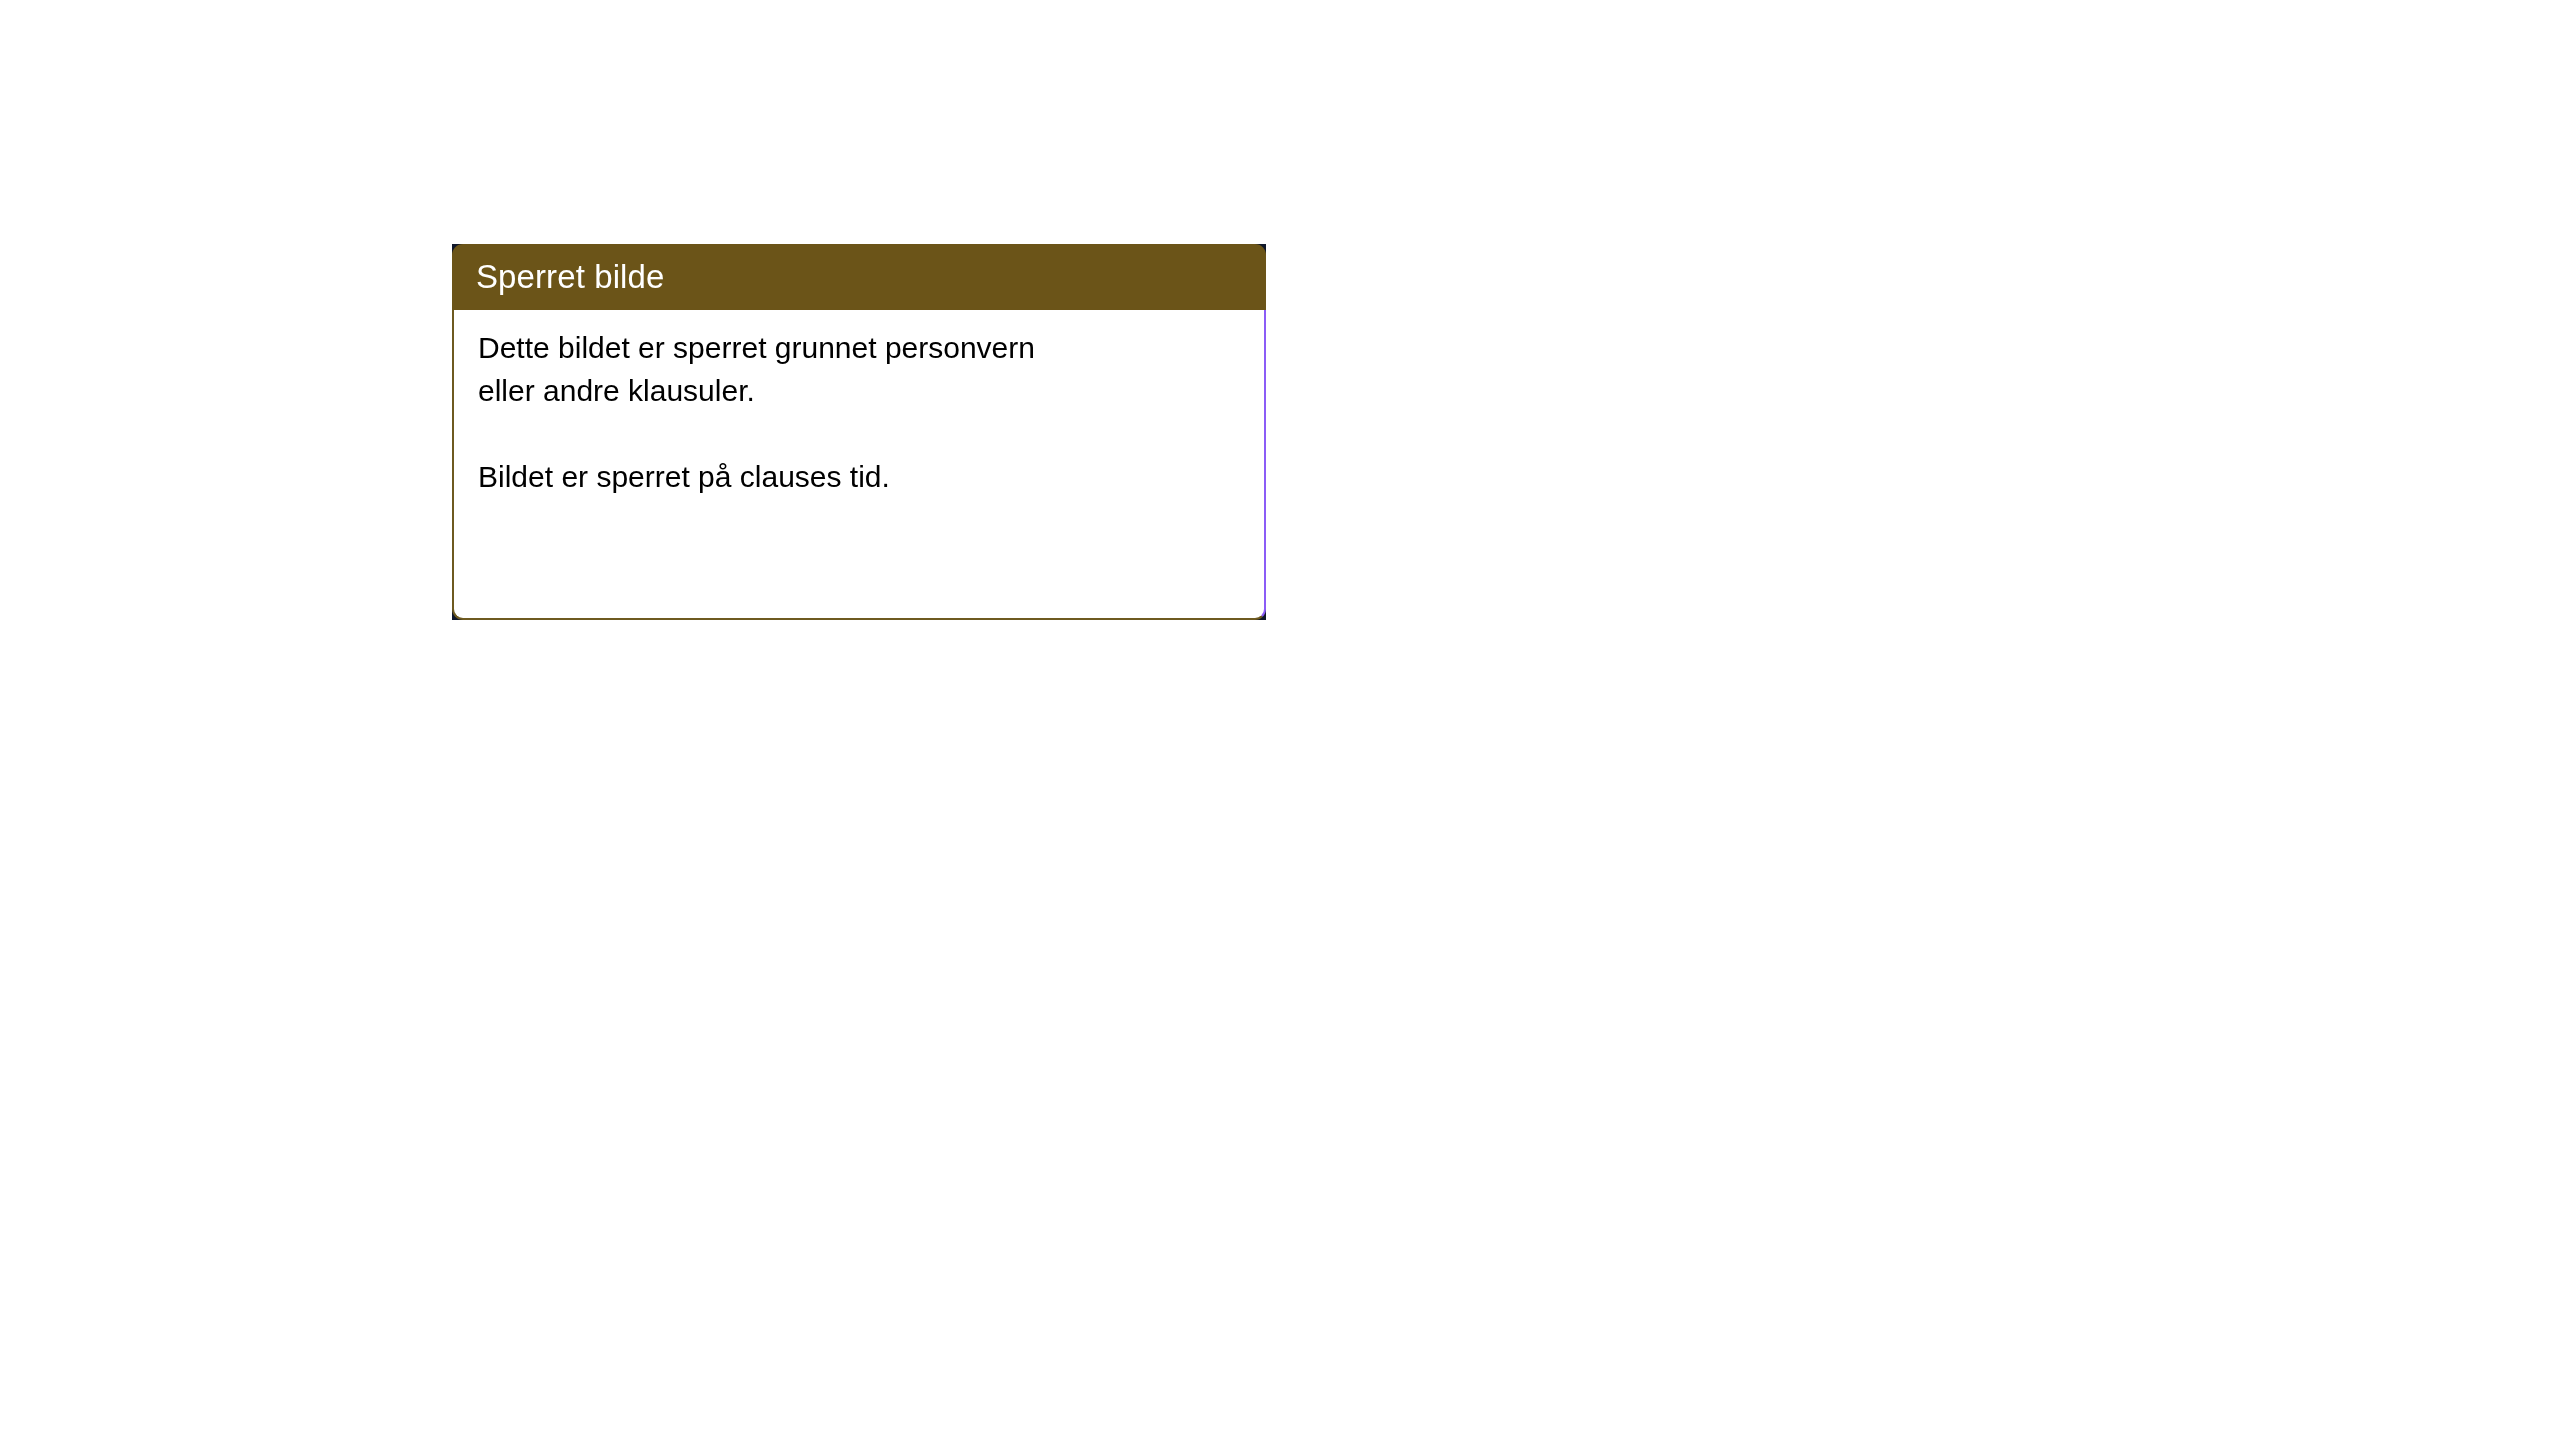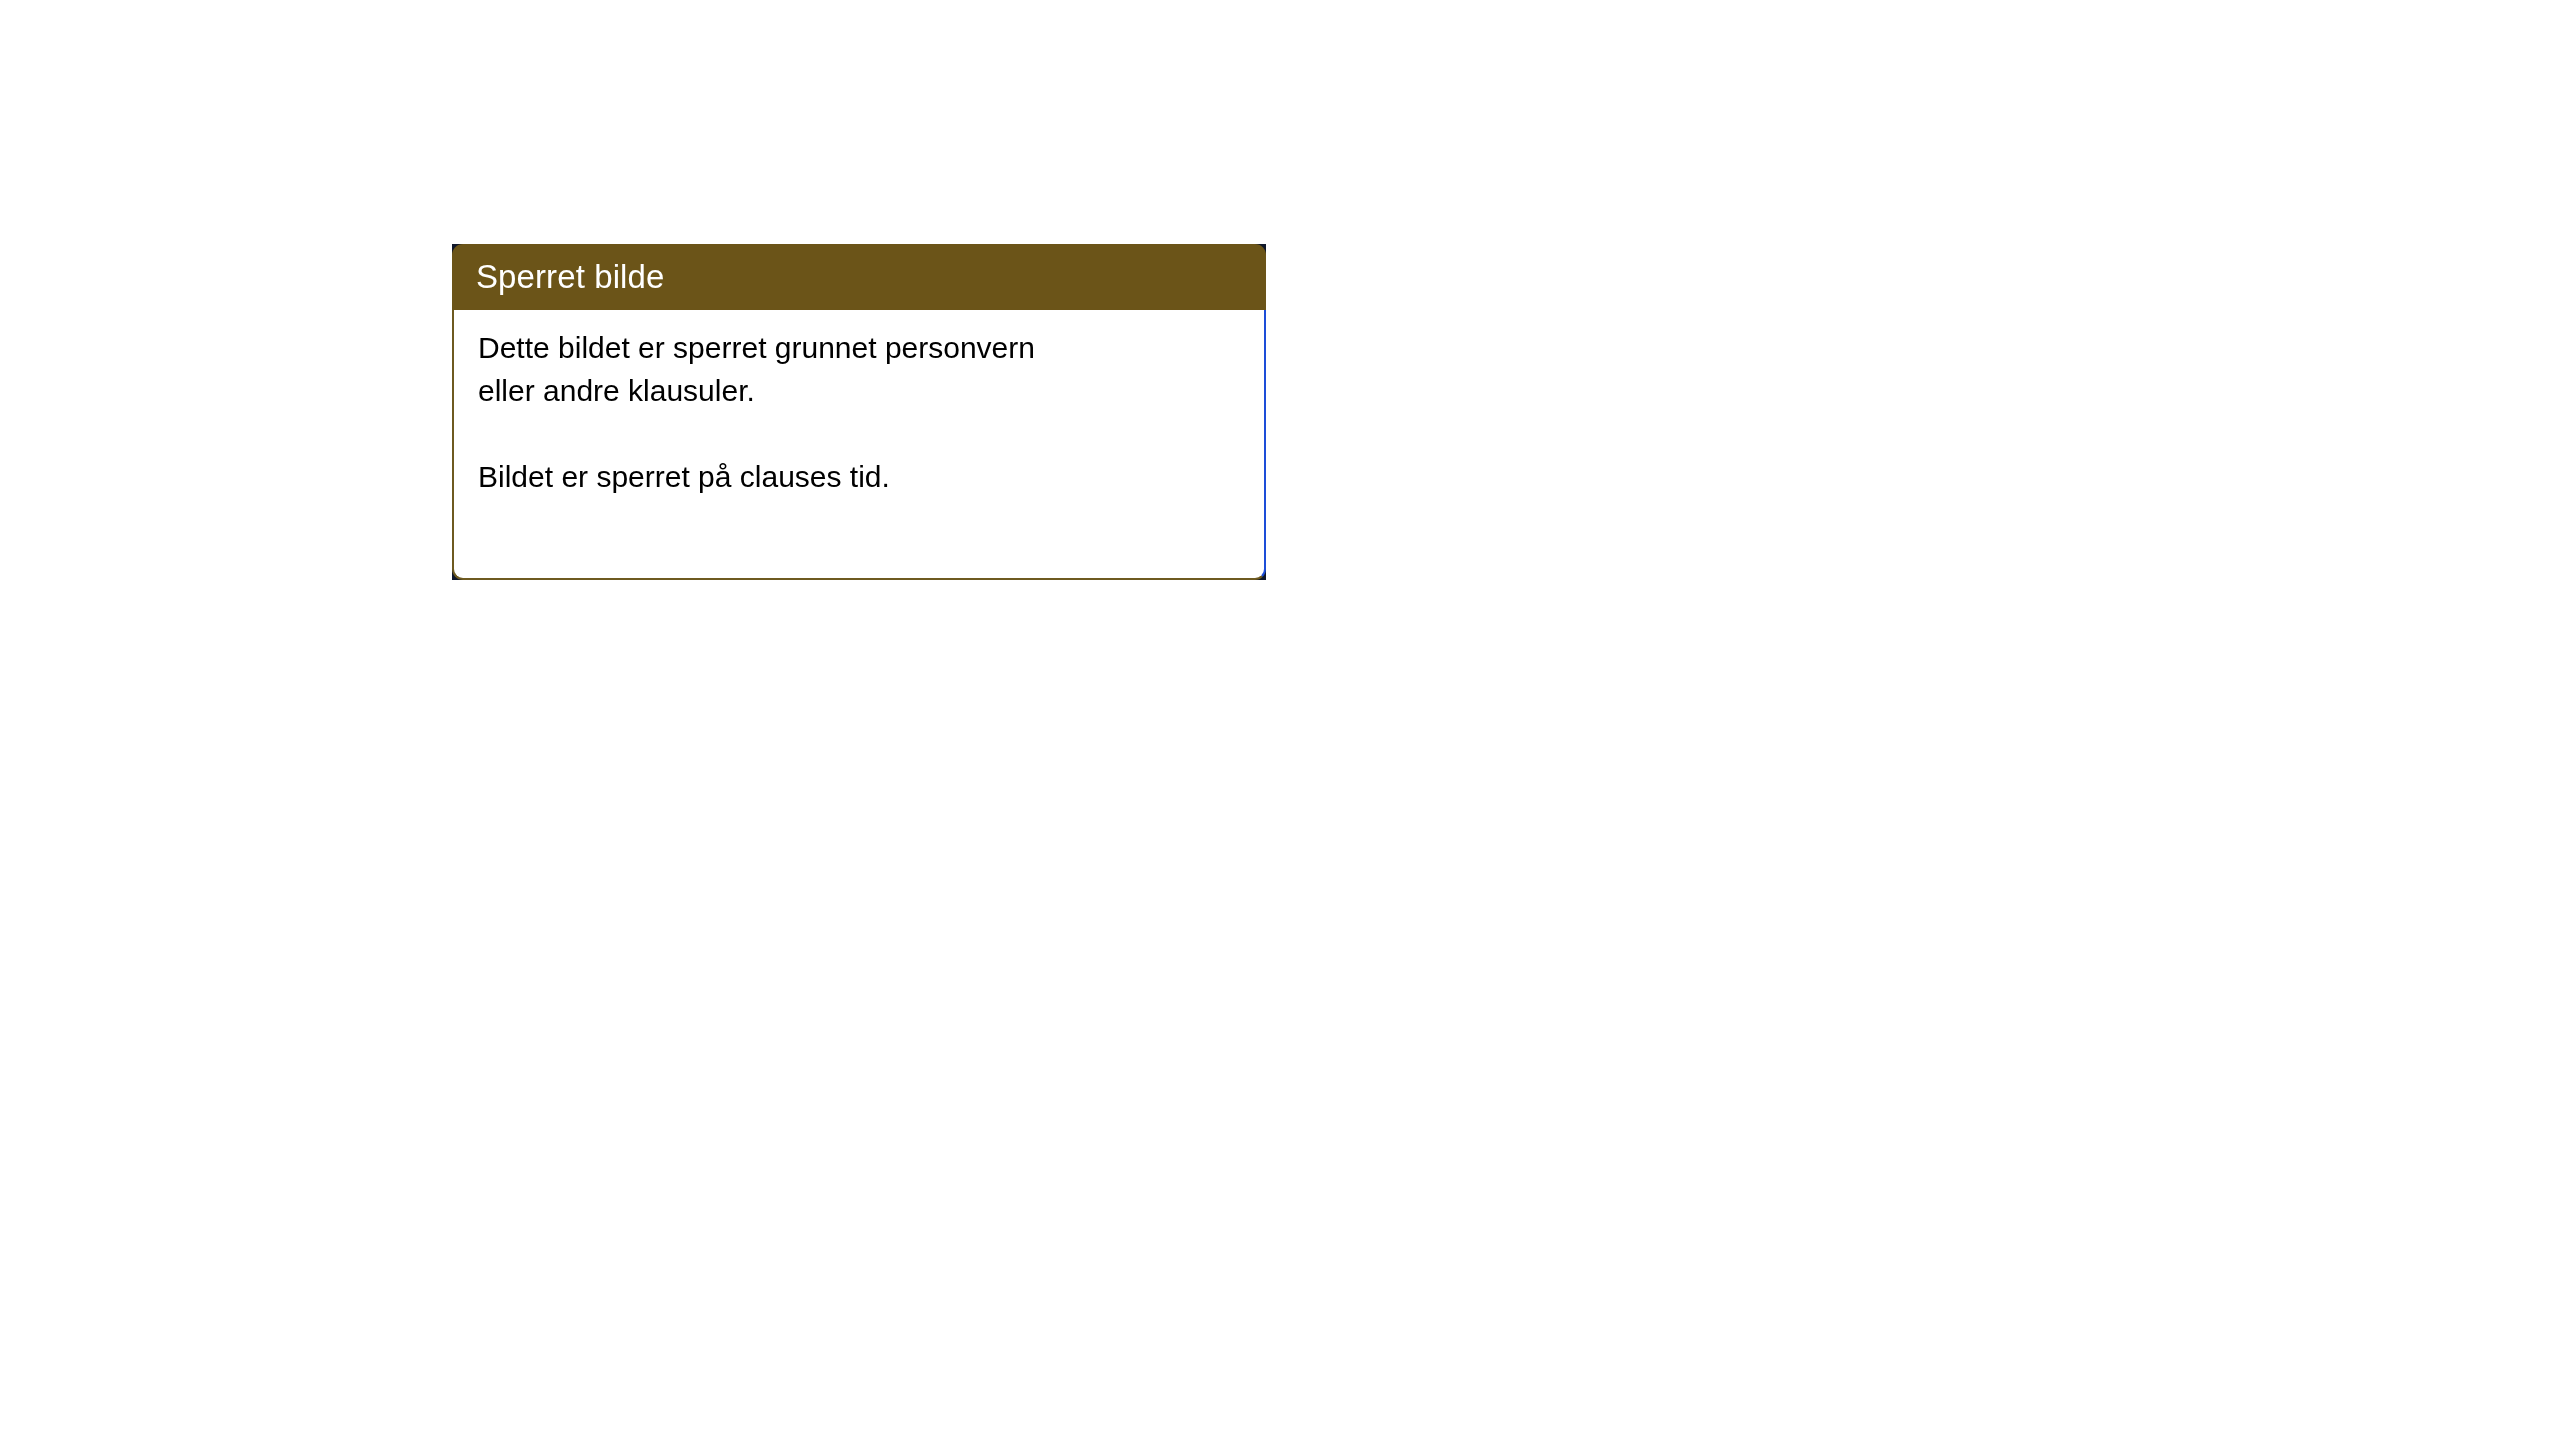"Sperret bilde" .card { height: 336px -> 376px }
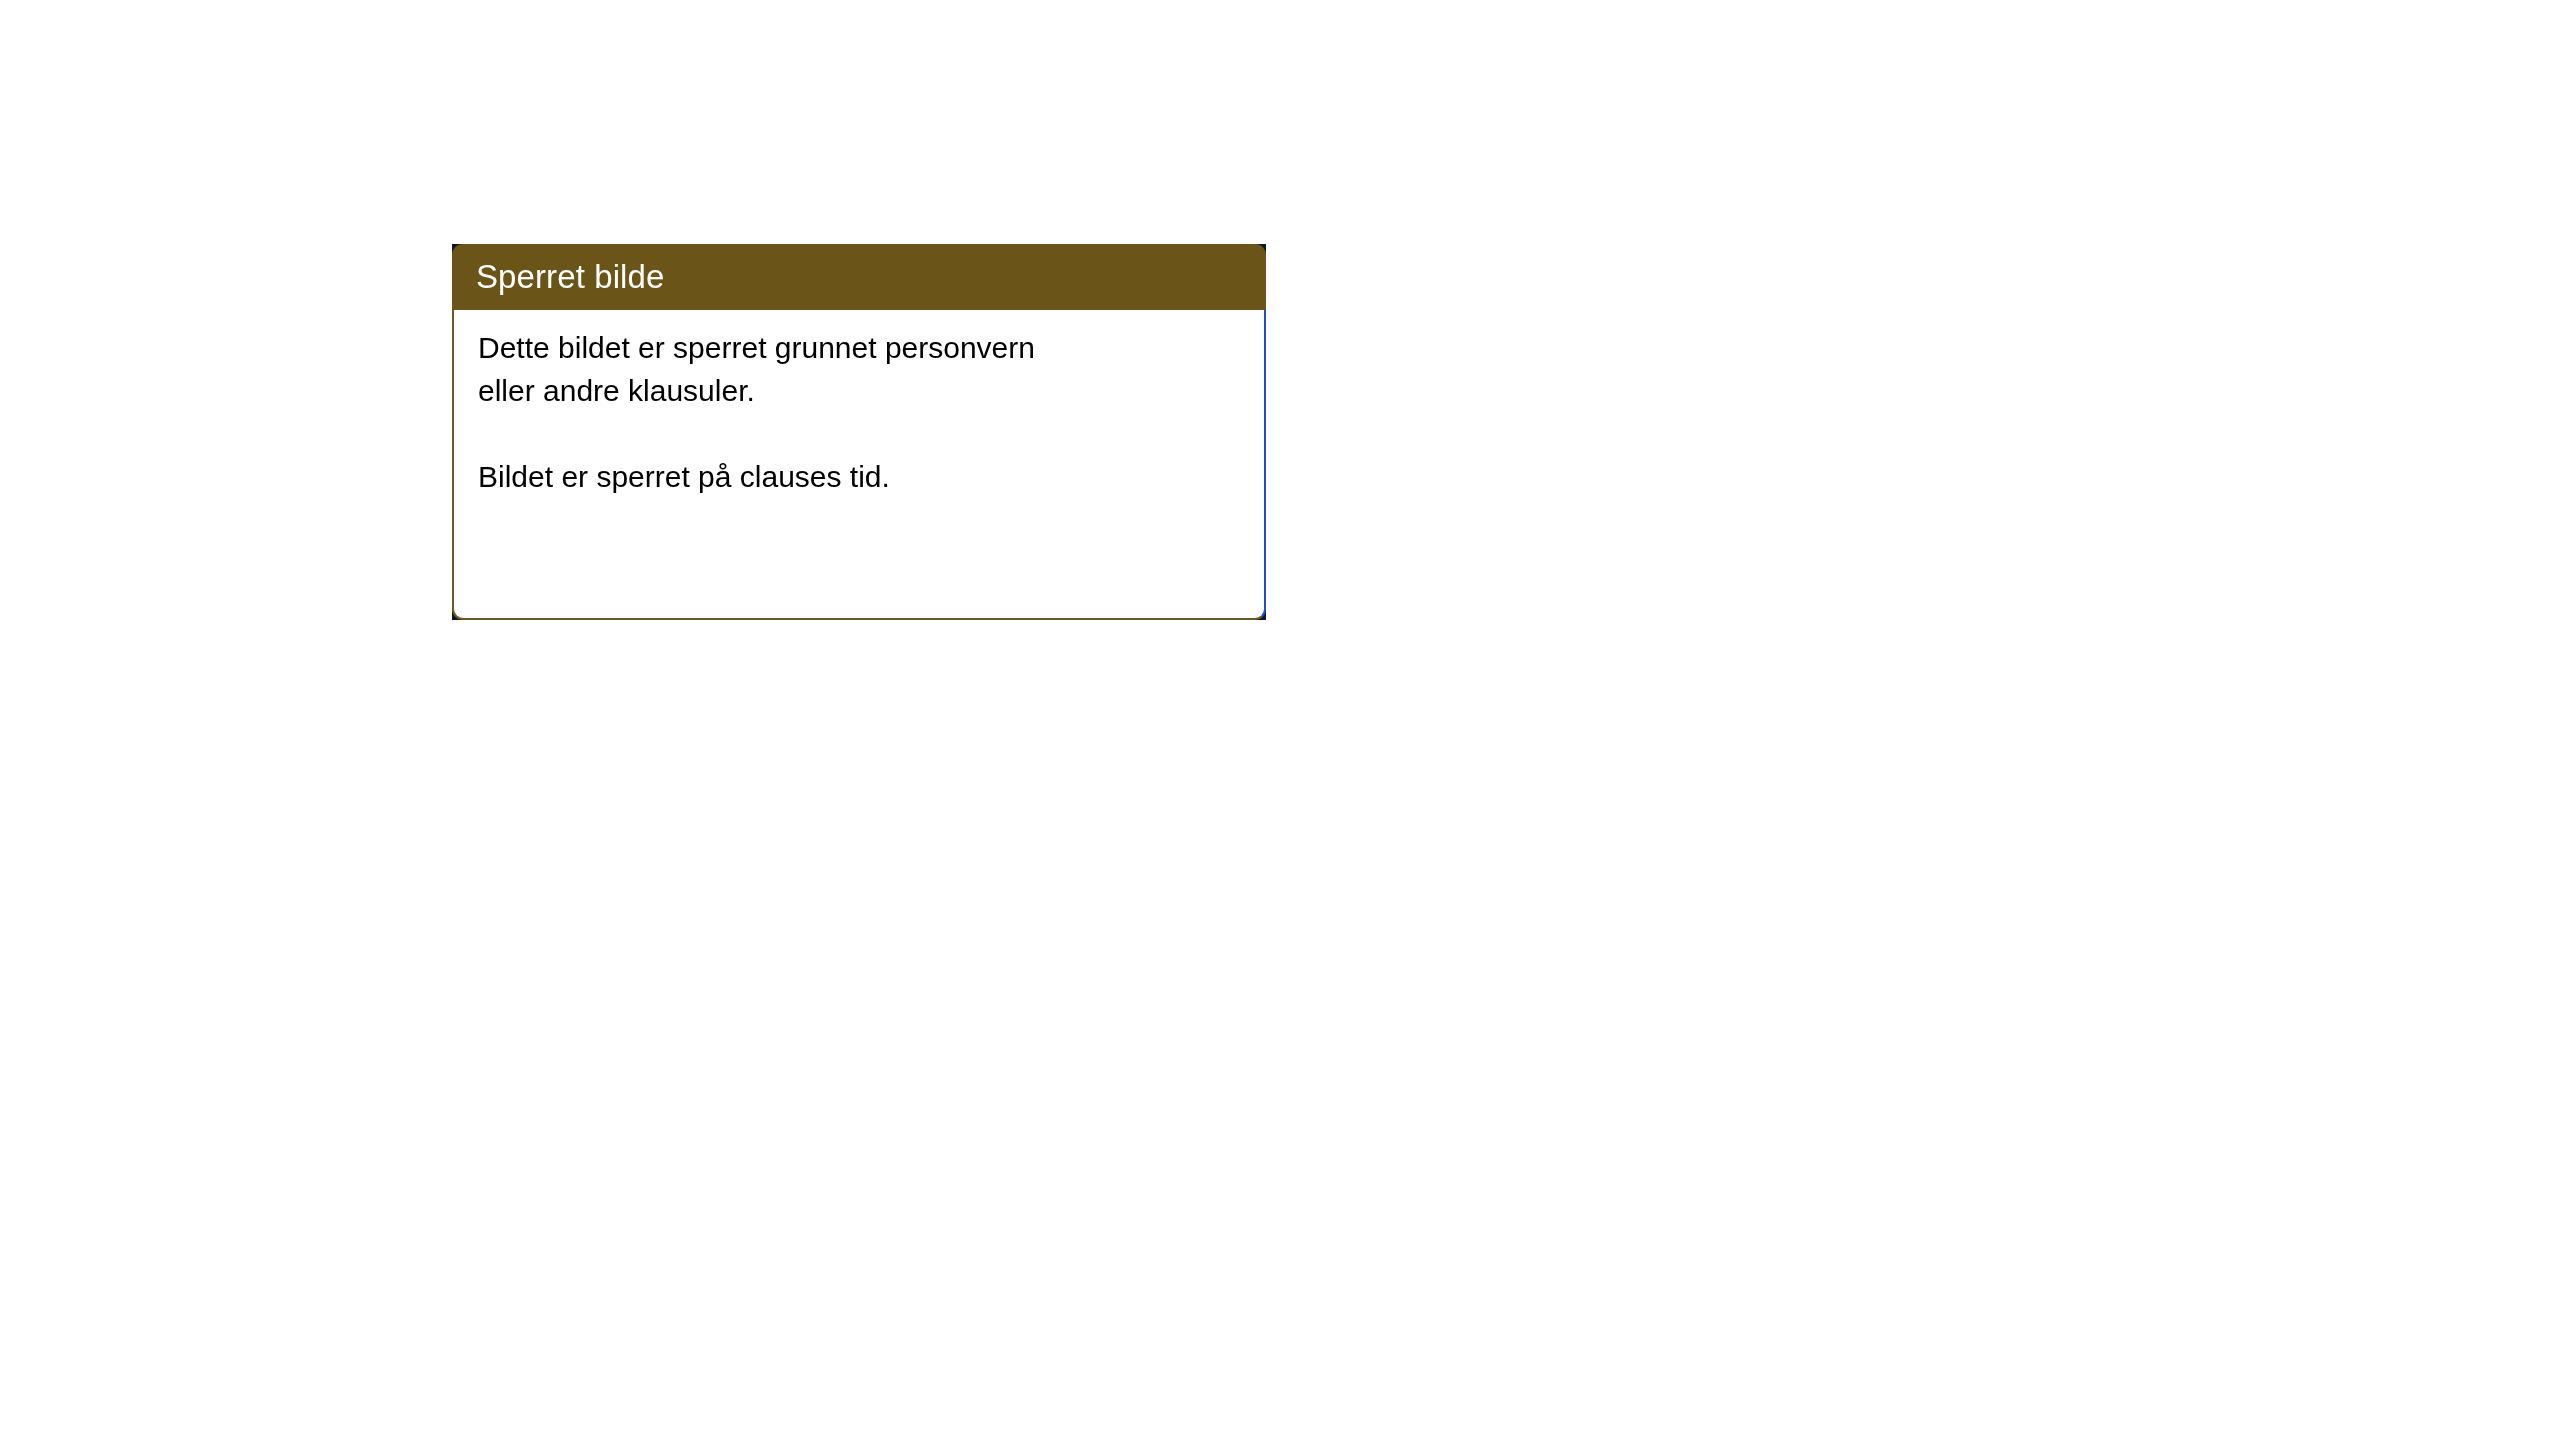"Dette bildet er sperret grunnet" .card-body { border-right: 2px solid #1d4ed8 -> 2px solid #8b5cf6 }
